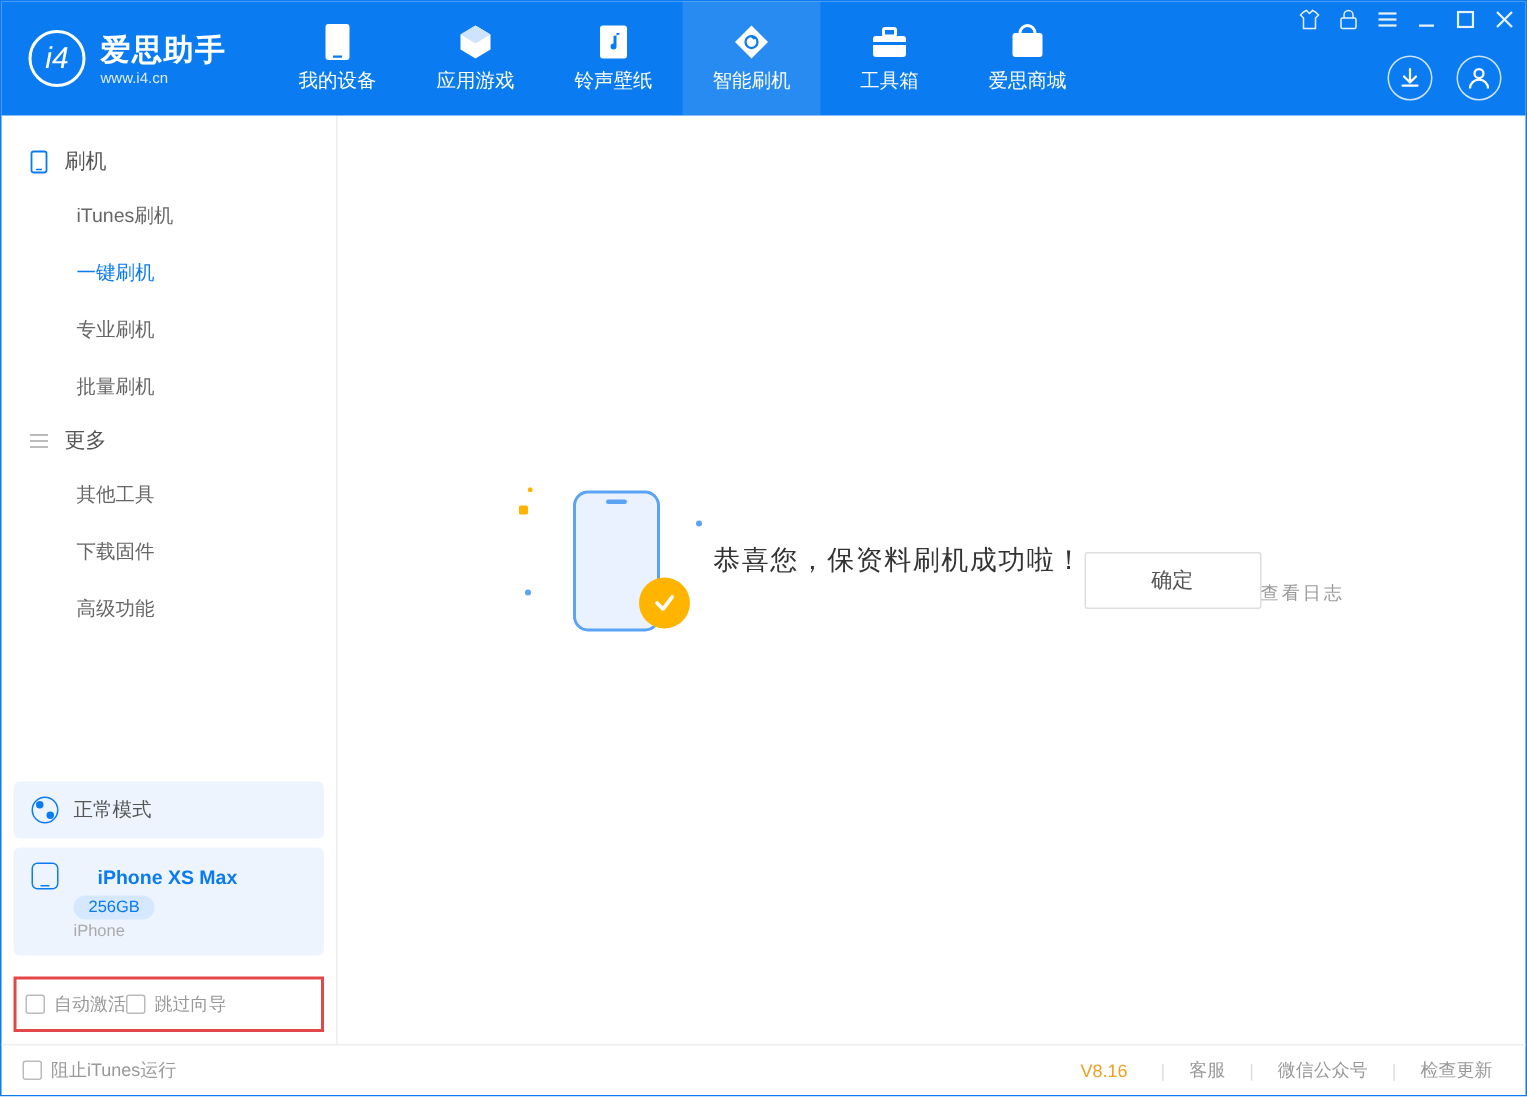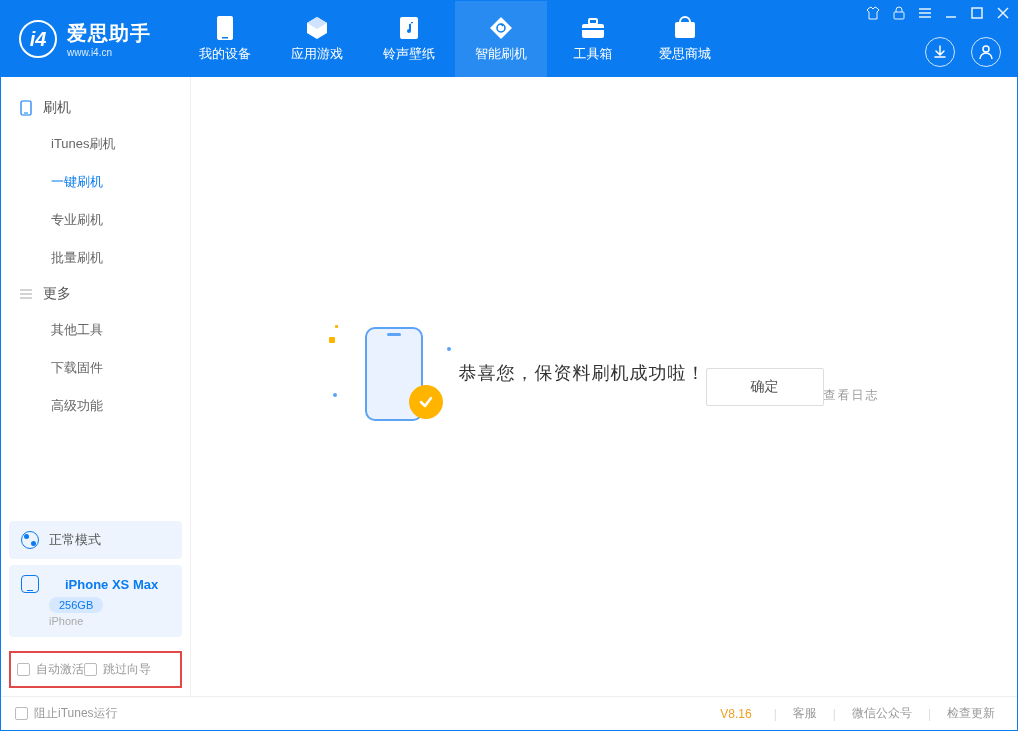"i4" .logo-circle { font-weight: bold -> normal }
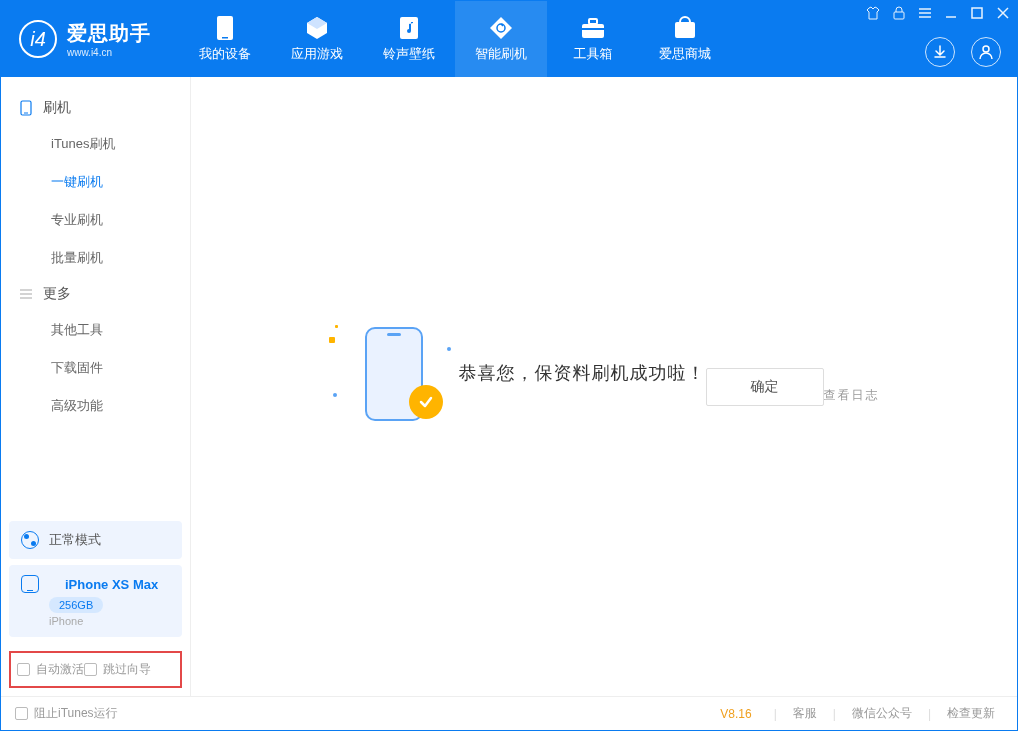"刷机" .sidebar { width: 190px -> 224px }
